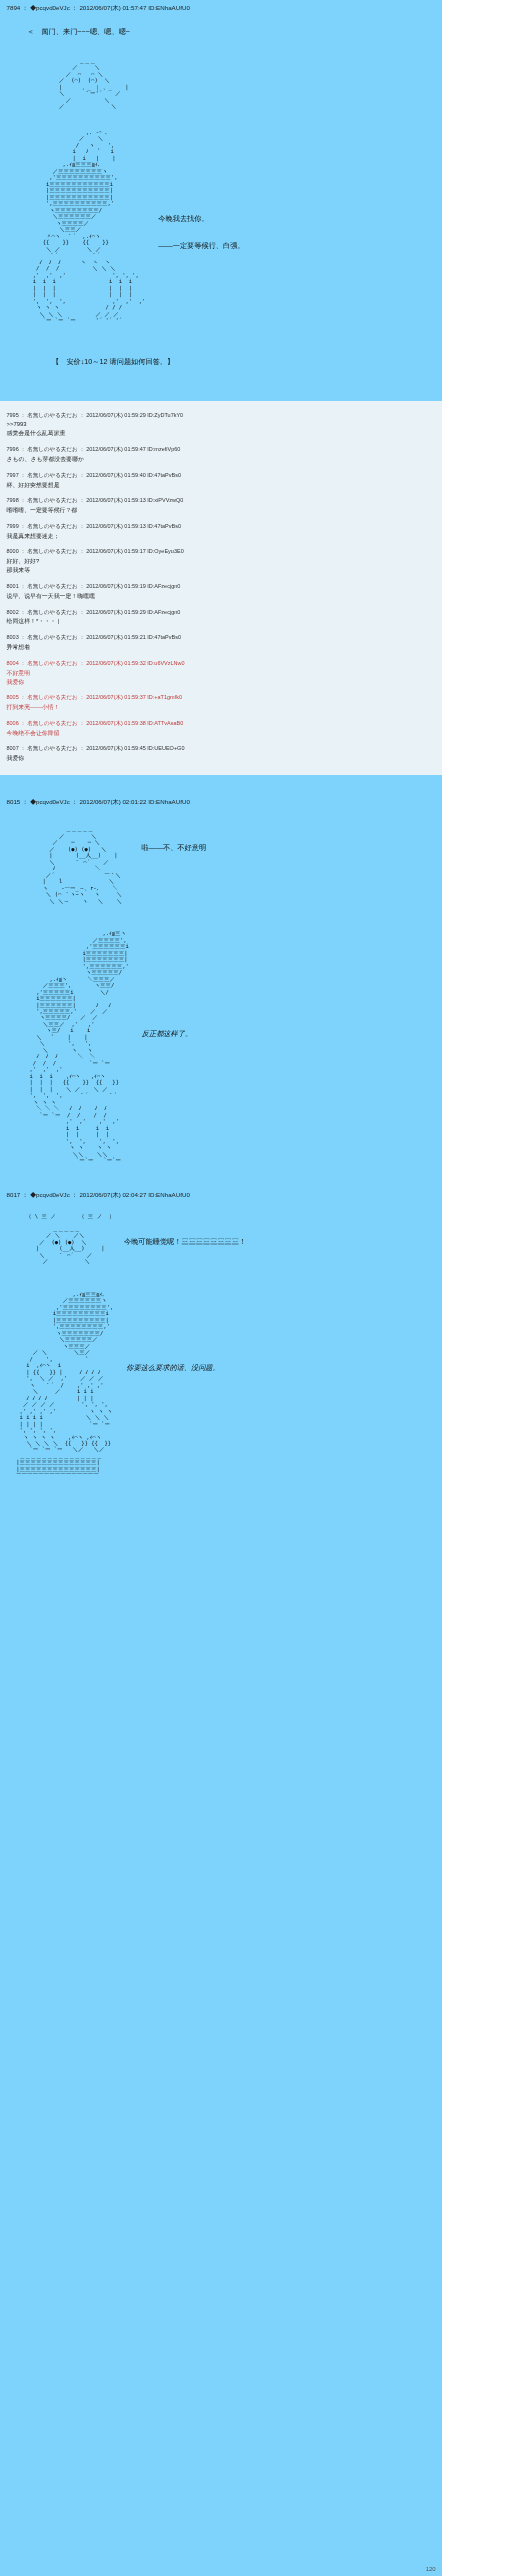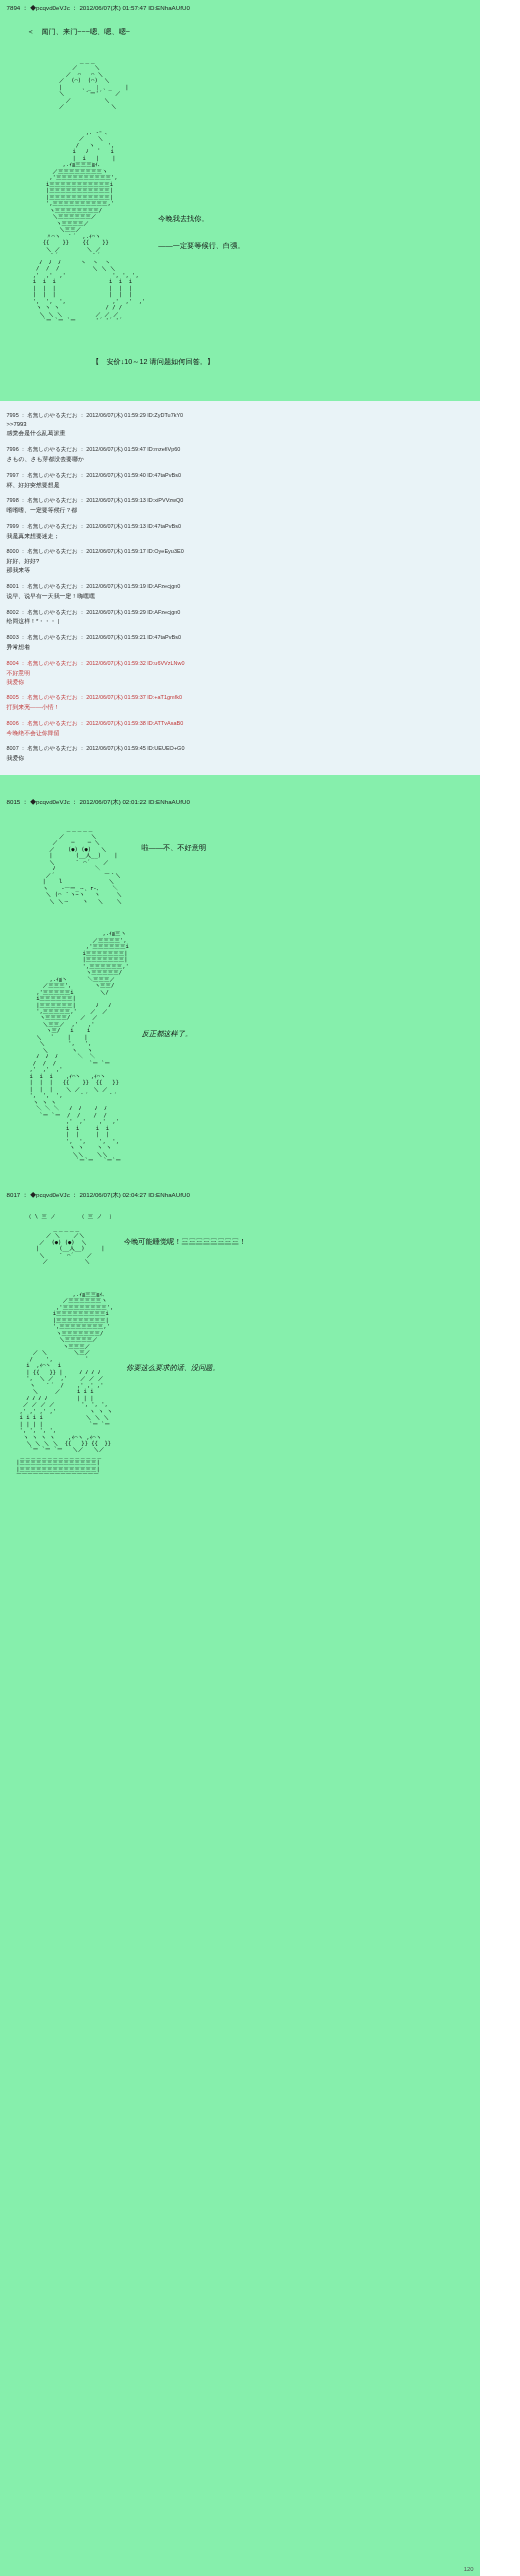"＜ 闻门、来门~~~嗯、嗯、嗯~" .page { background: #86efac -> #7dd3fc; width: 480px -> 442px }
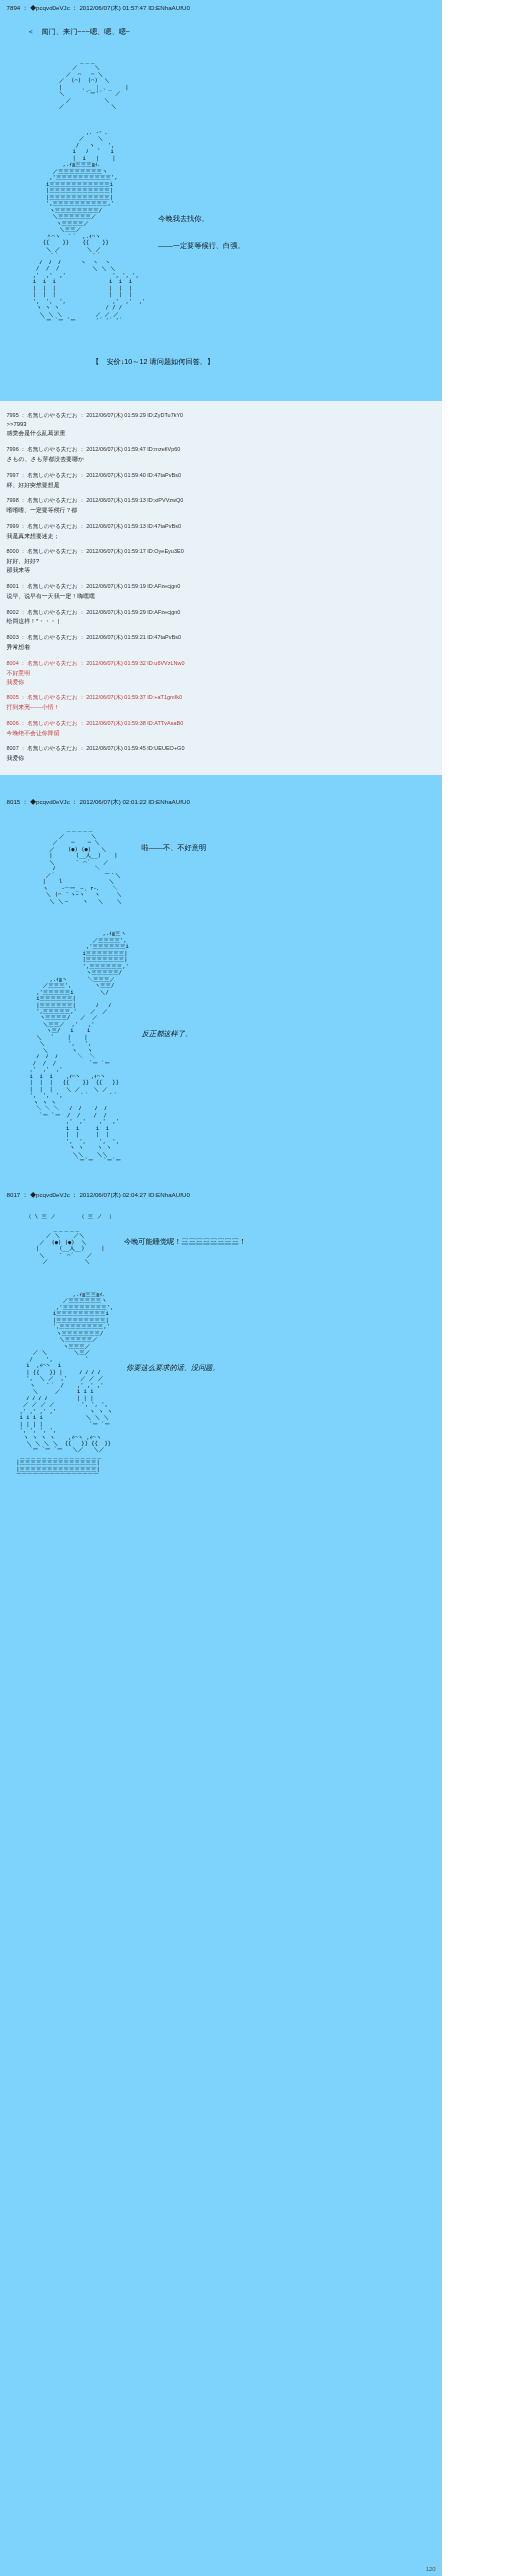"【 安价↓10～12 请问题如何回答。】" div.speech { padding-left: 92px -> 52px }
